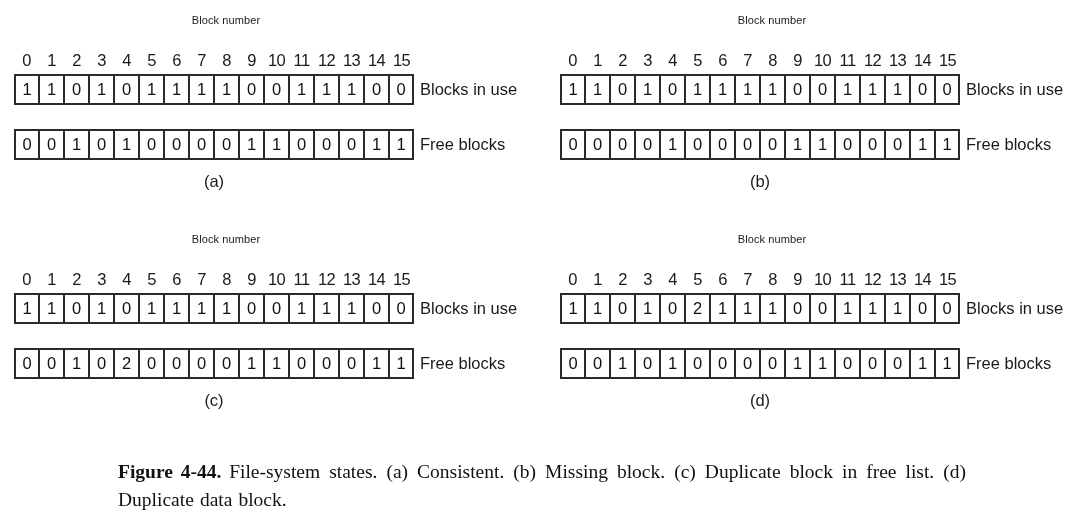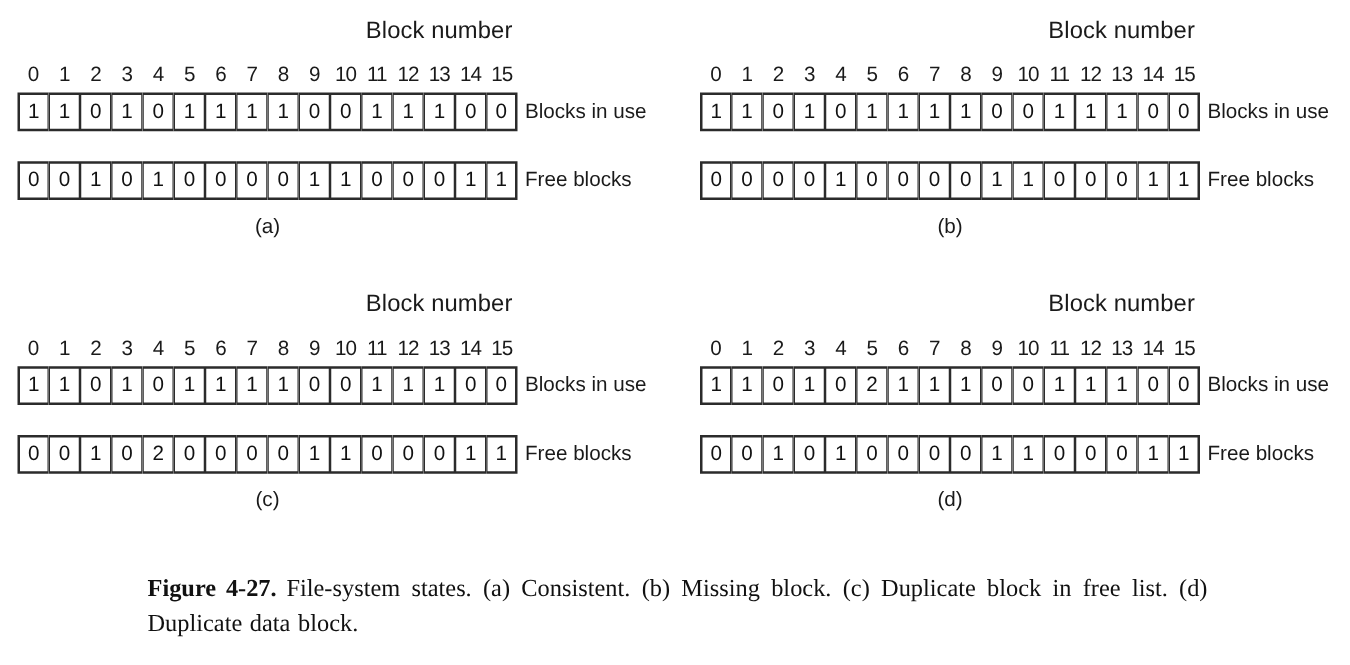"Block number" .panel-title { font-size: 19px -> 11px; left: 10px -> 26px; text-align: right -> center }
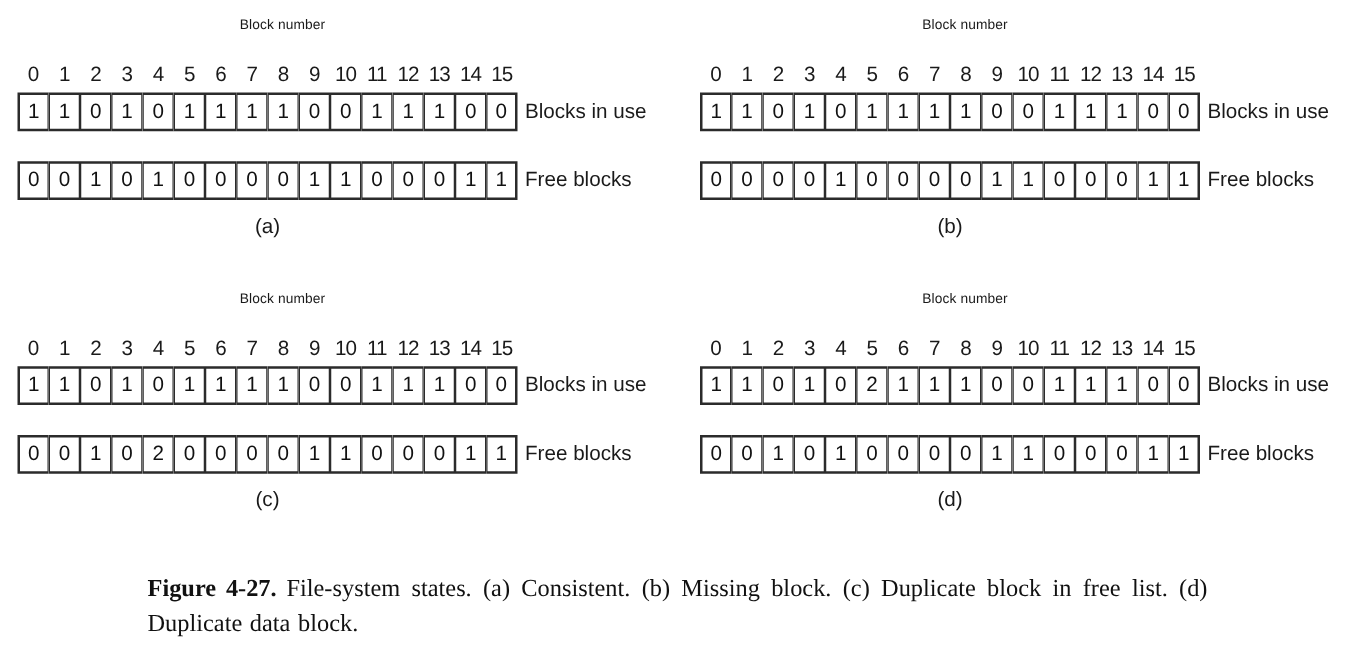"Figure 4-27." span.fig-num { text: 4-27 -> 4-44 }
